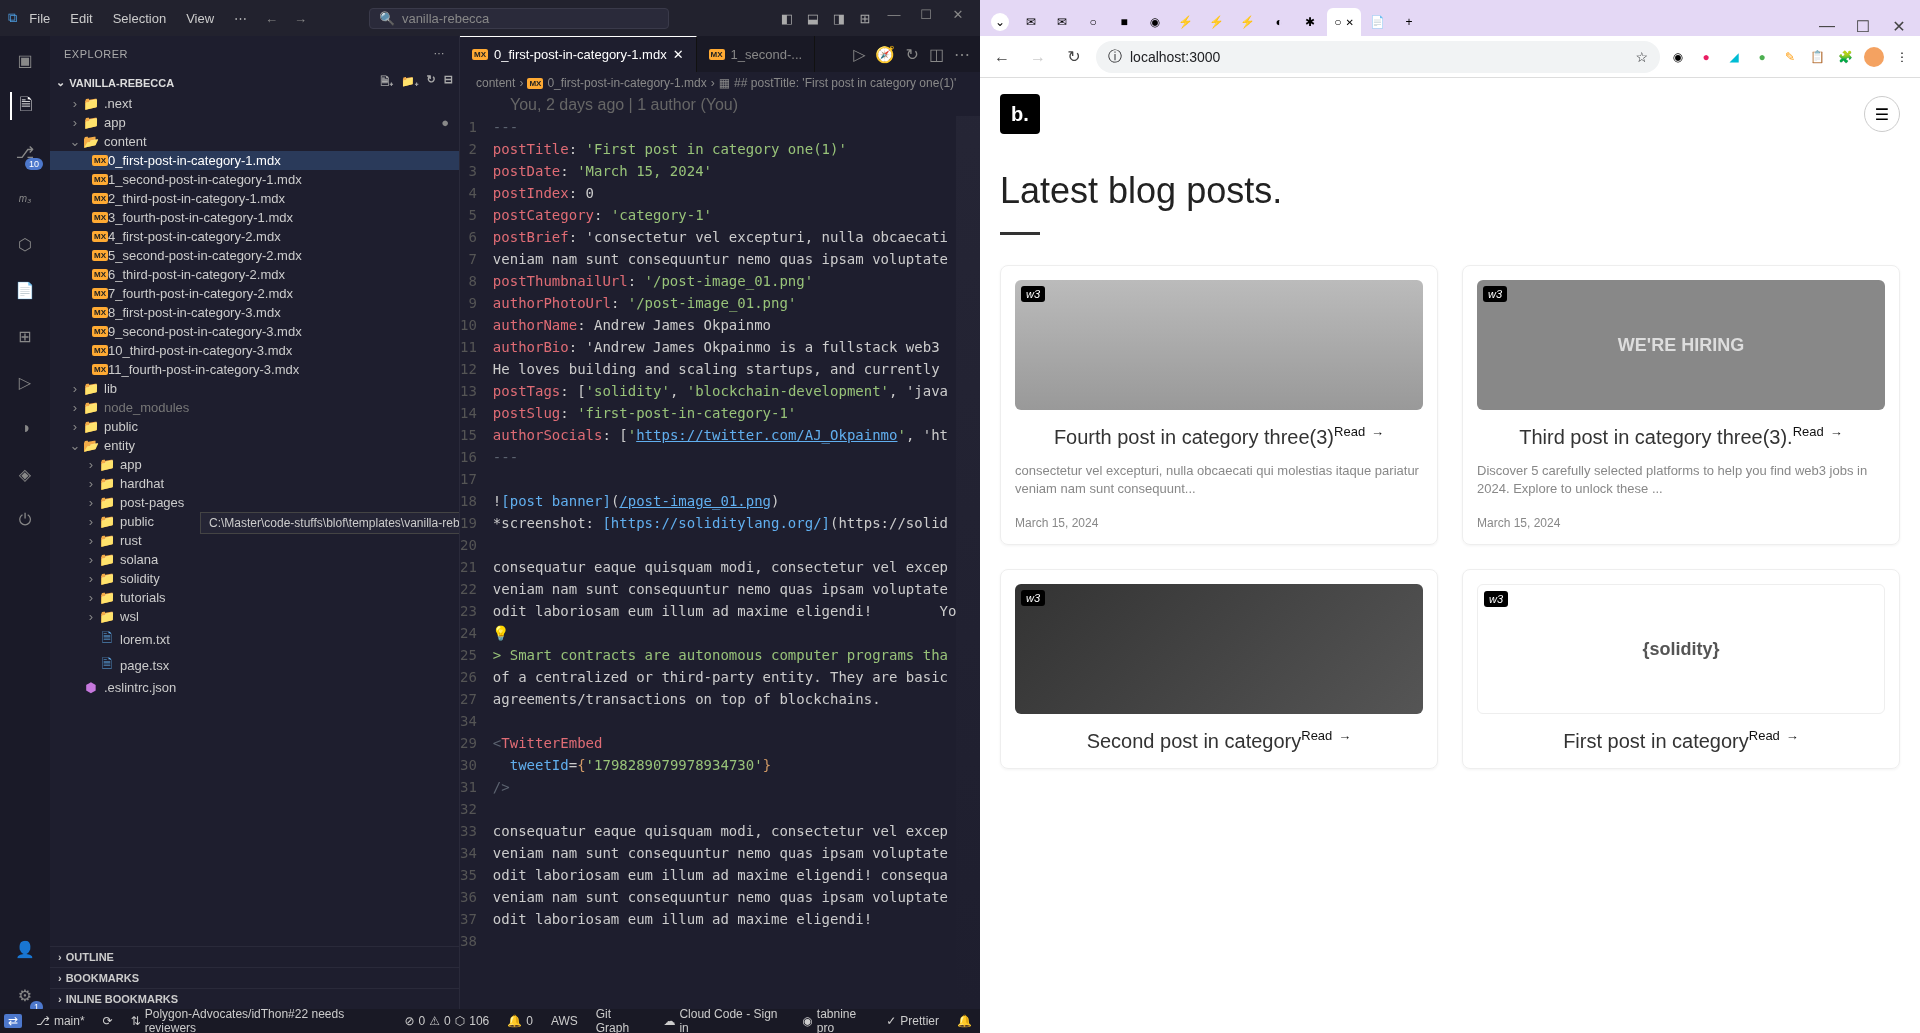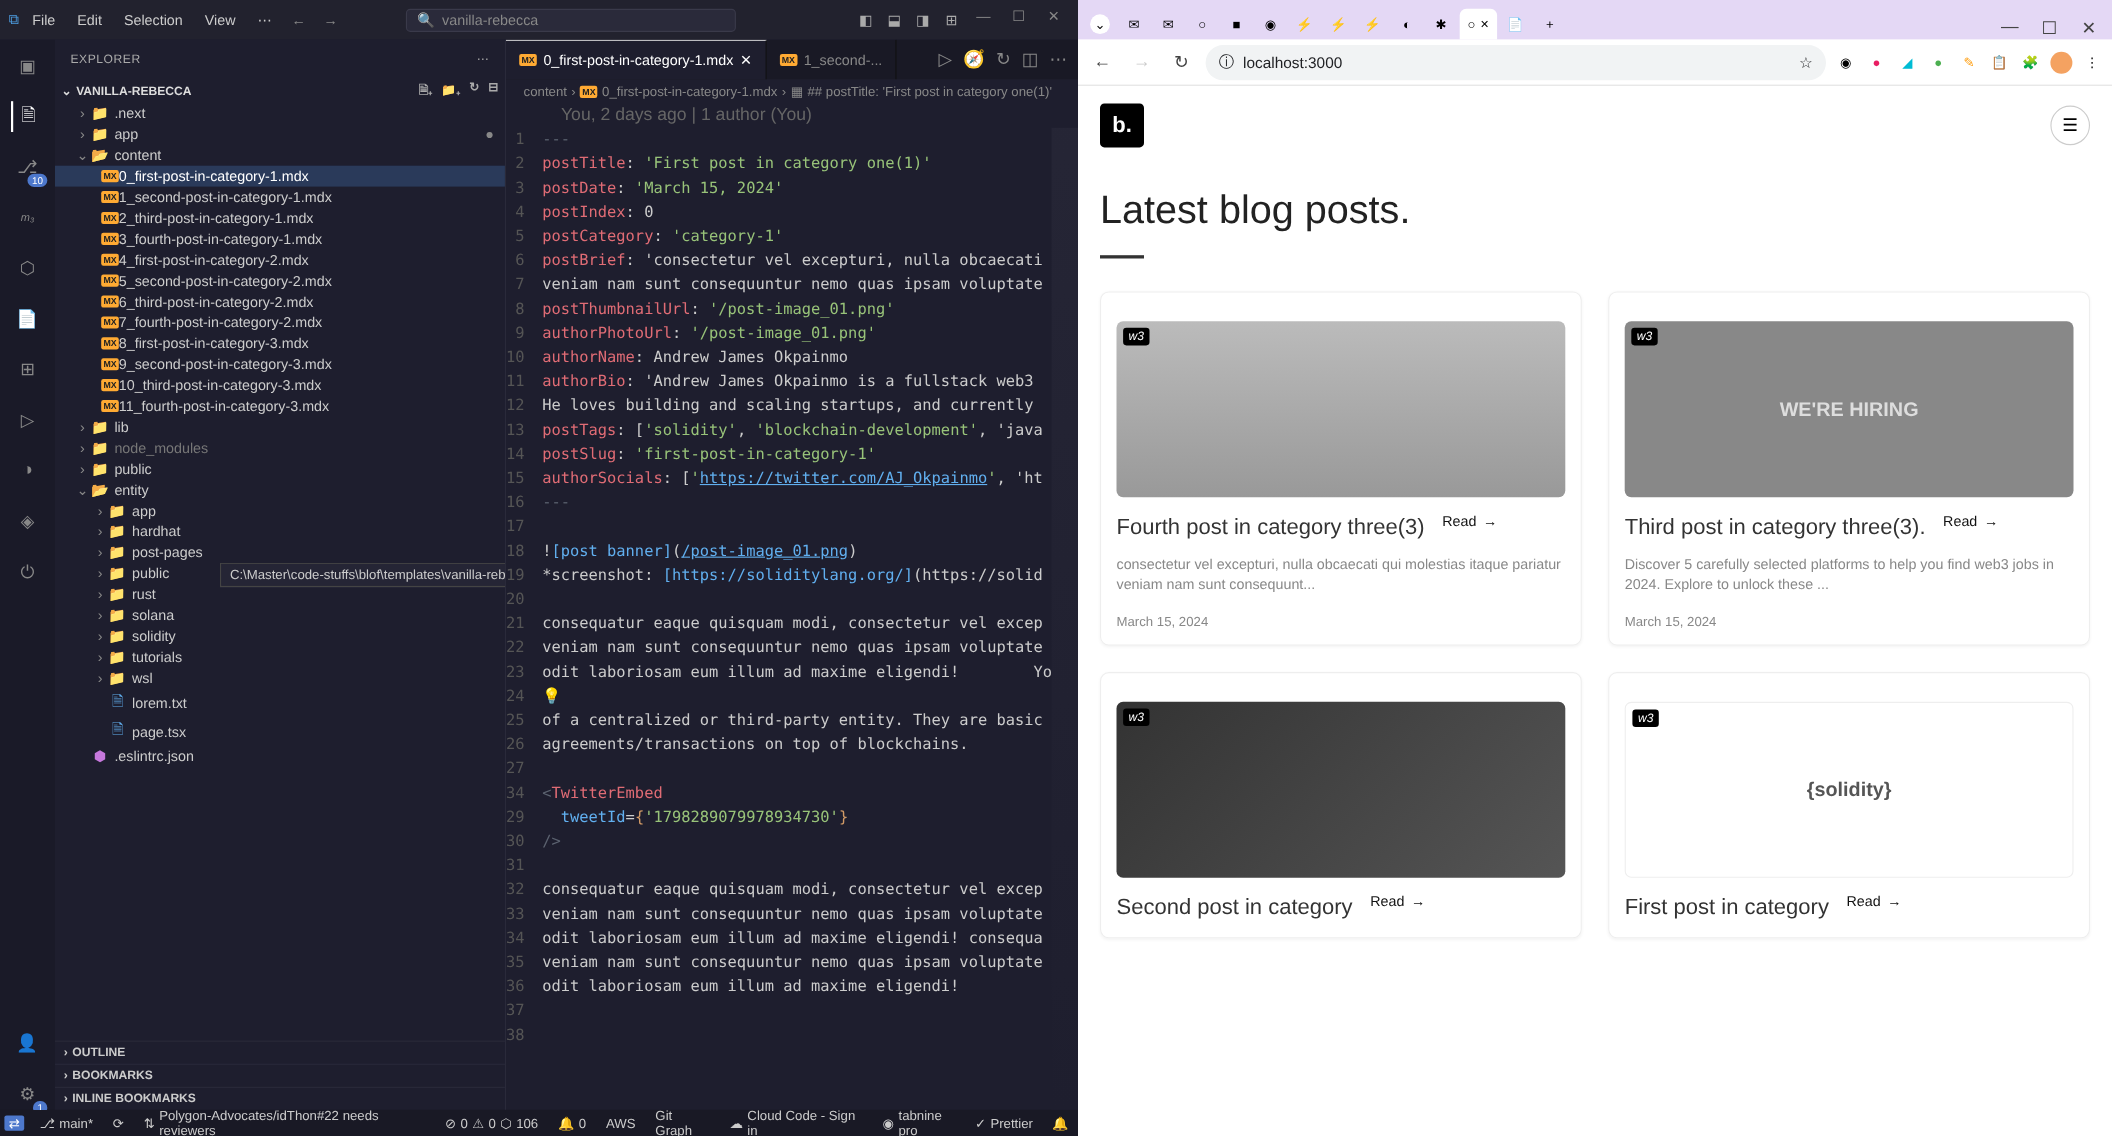"w3" .post-img { height: 160px -> 130px; margin-top: 12px -> none }
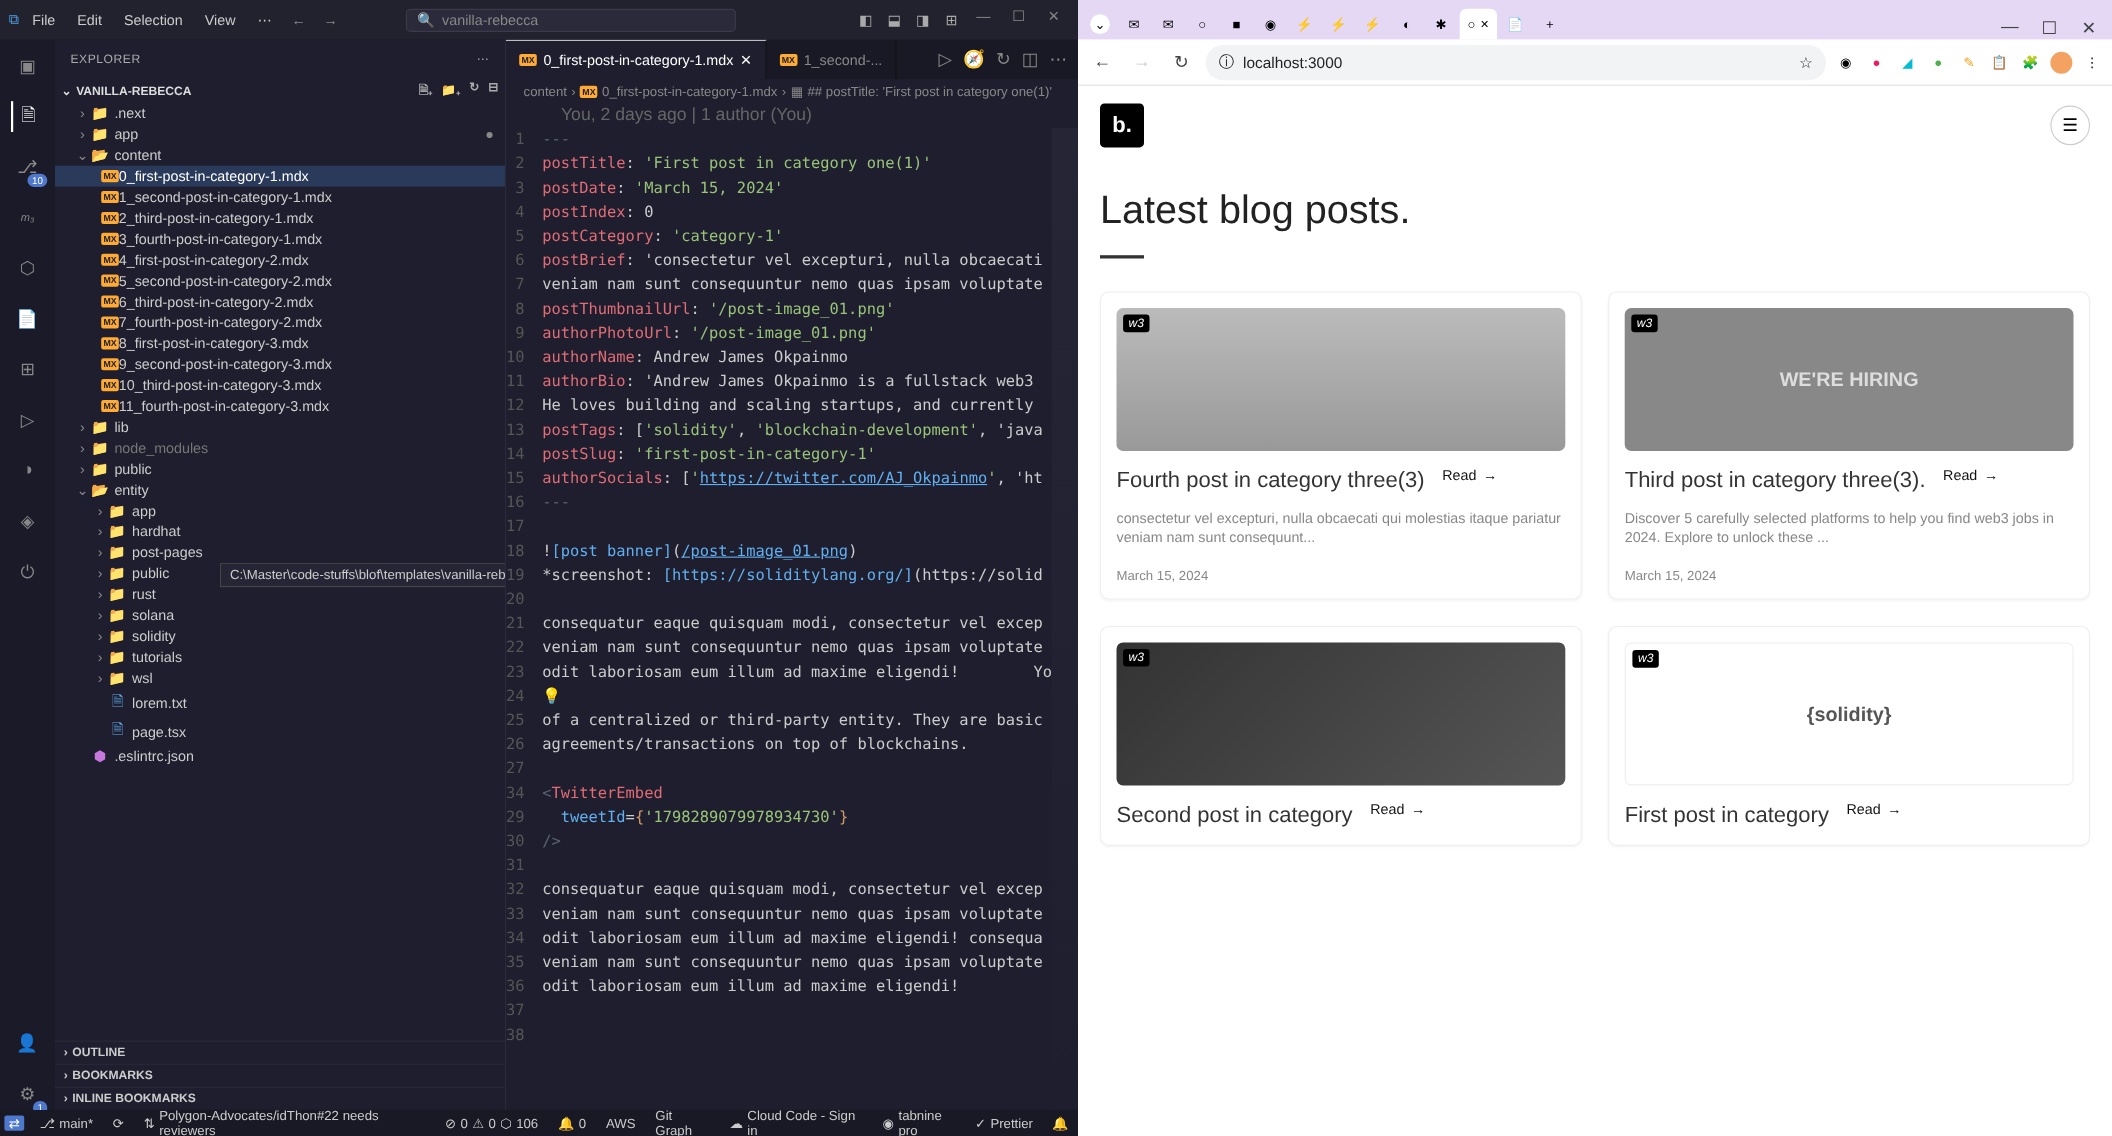"Fourth post in category three(3)" .post-header { gap: 16px -> none; justify-content: flex-start -> center }
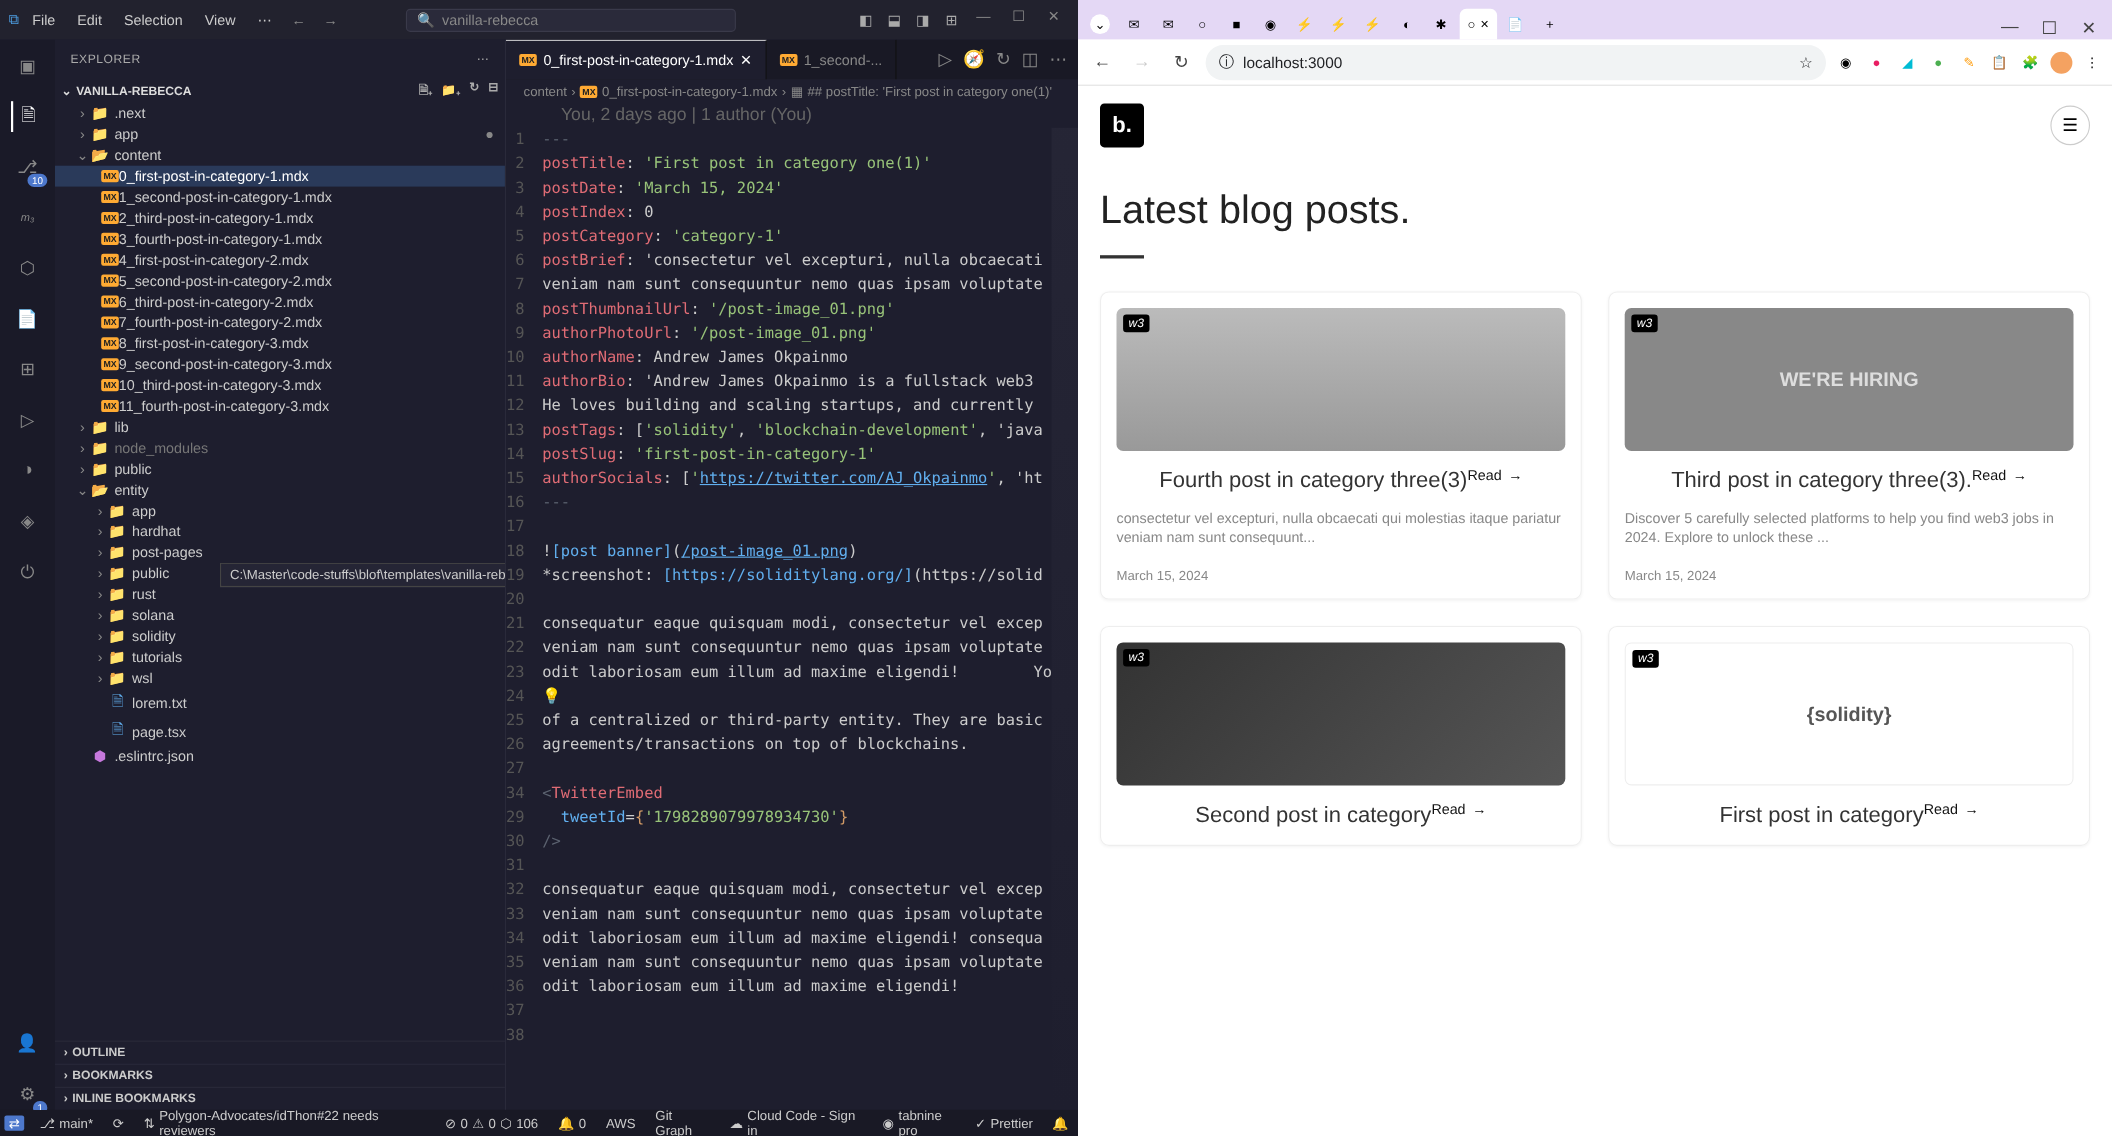"> Smart contracts are autonomous" div.ln { html: none -> <div><span>&gt; Smart contracts are autonomous computer programs tha</span></div> }
